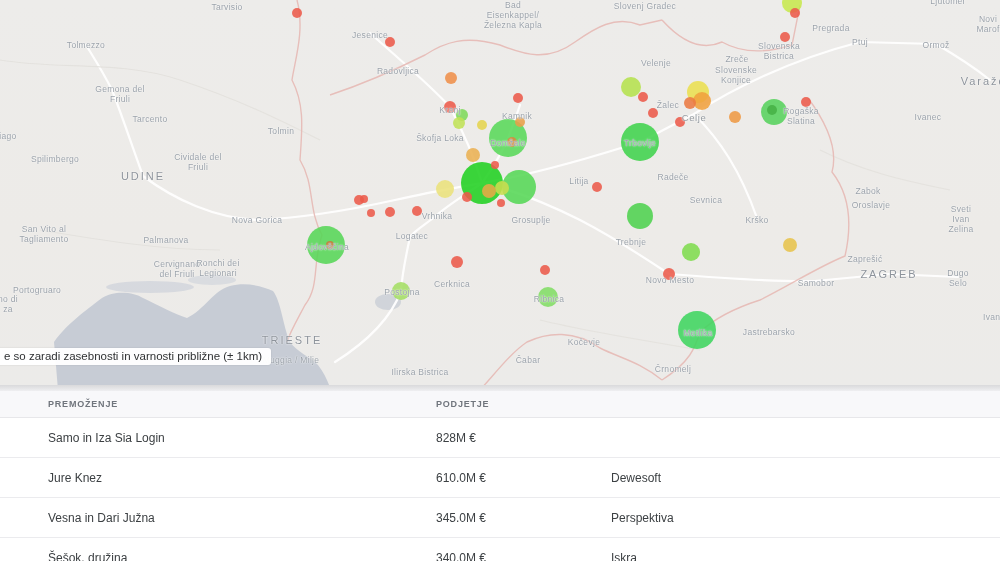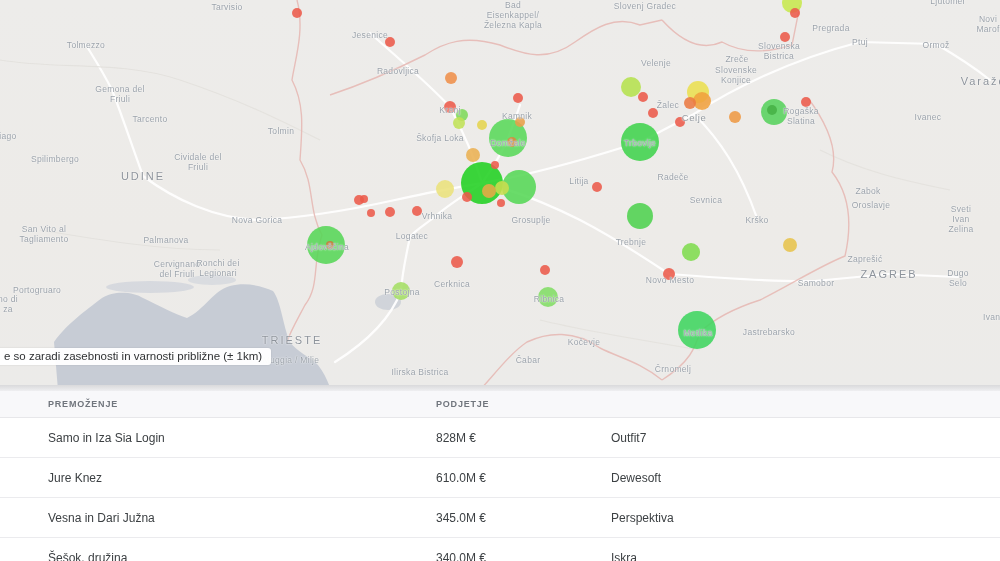"Outfit7" div.td { html: <div>Outfit7</div> -> none }
